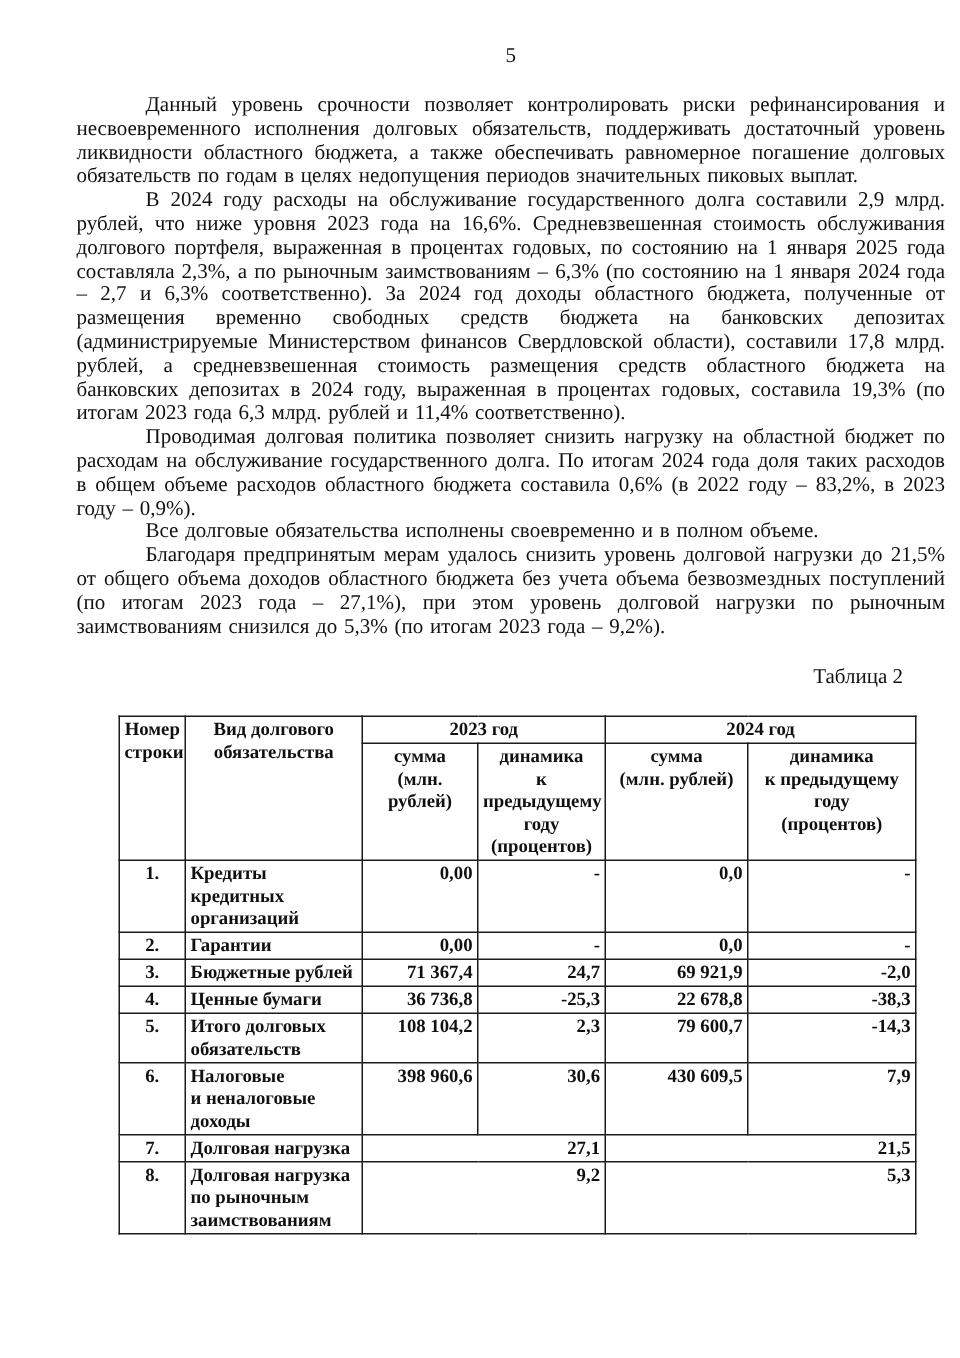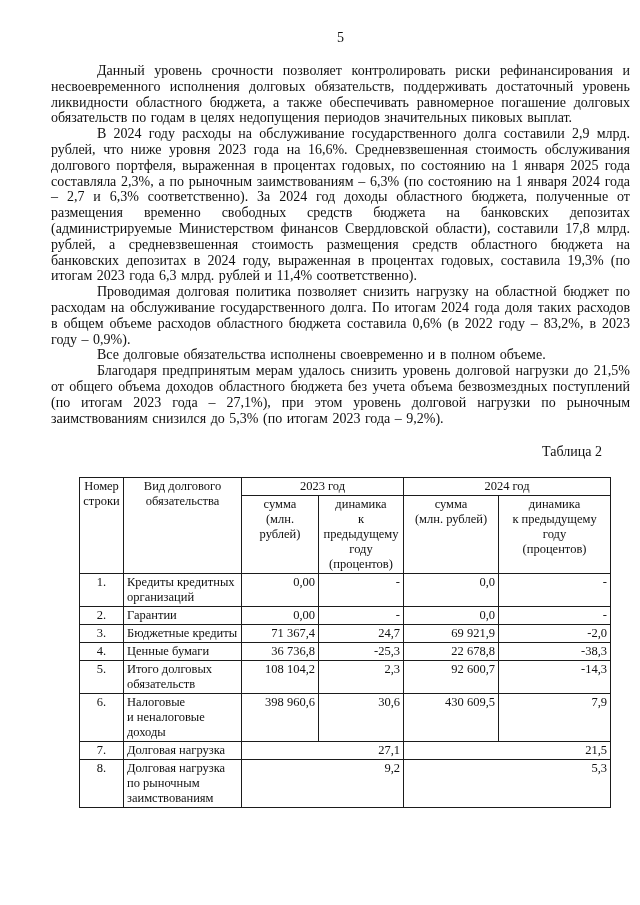"Номер" table.debt th, table.debt td { font-weight: normal -> bold }
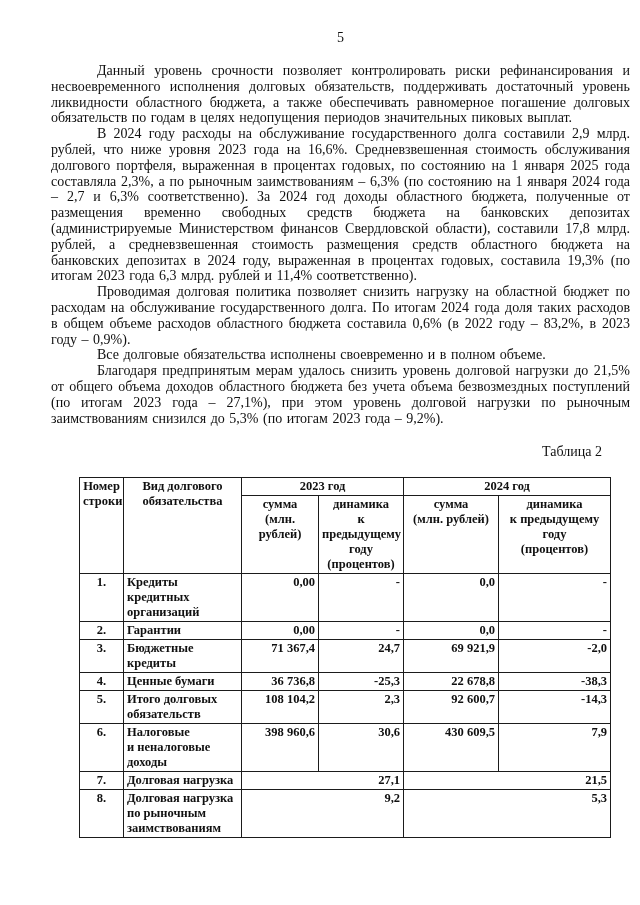"Бюджетные кредиты" td.c-name { text: кредиты -> рублей }
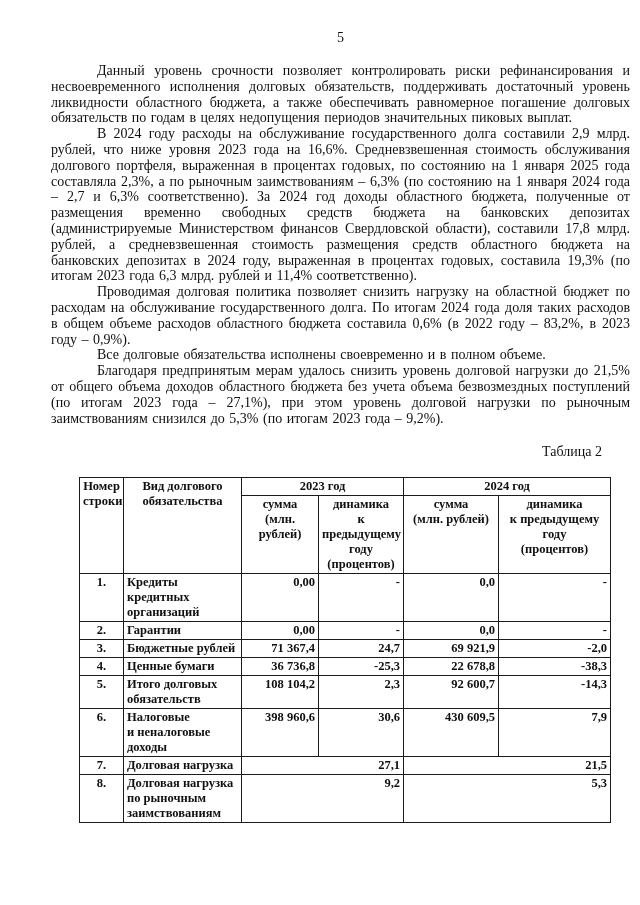"92 600,7" td.c-val { text: 92 600,7 -> 79 600,7 }
